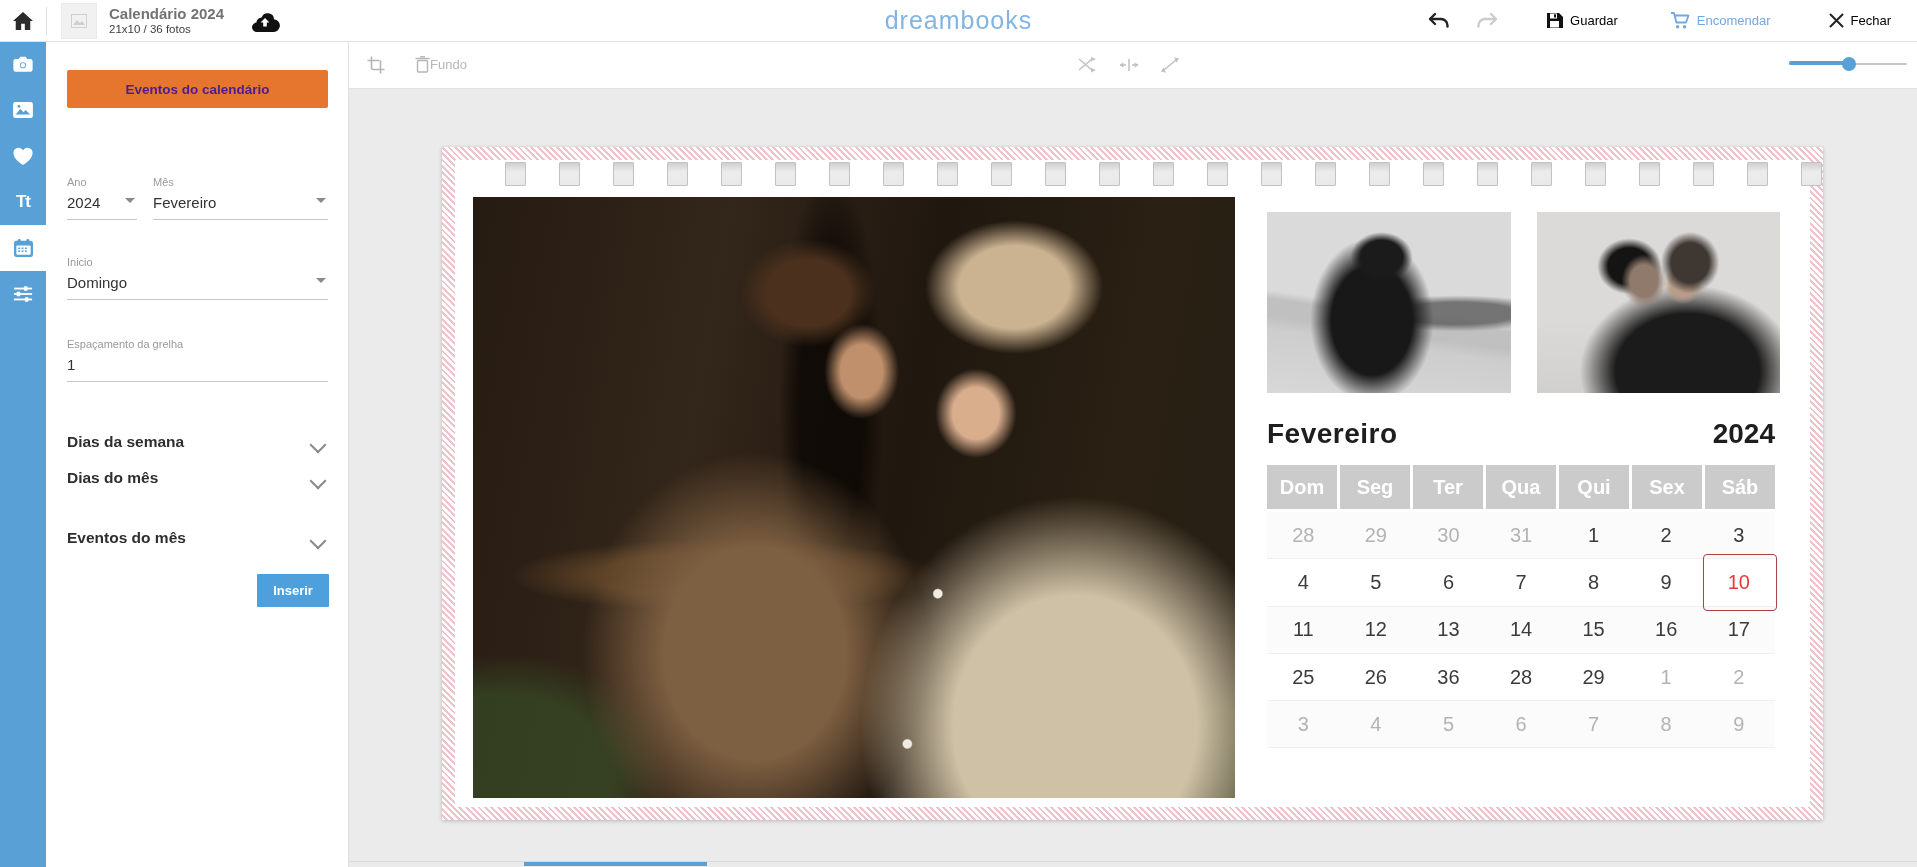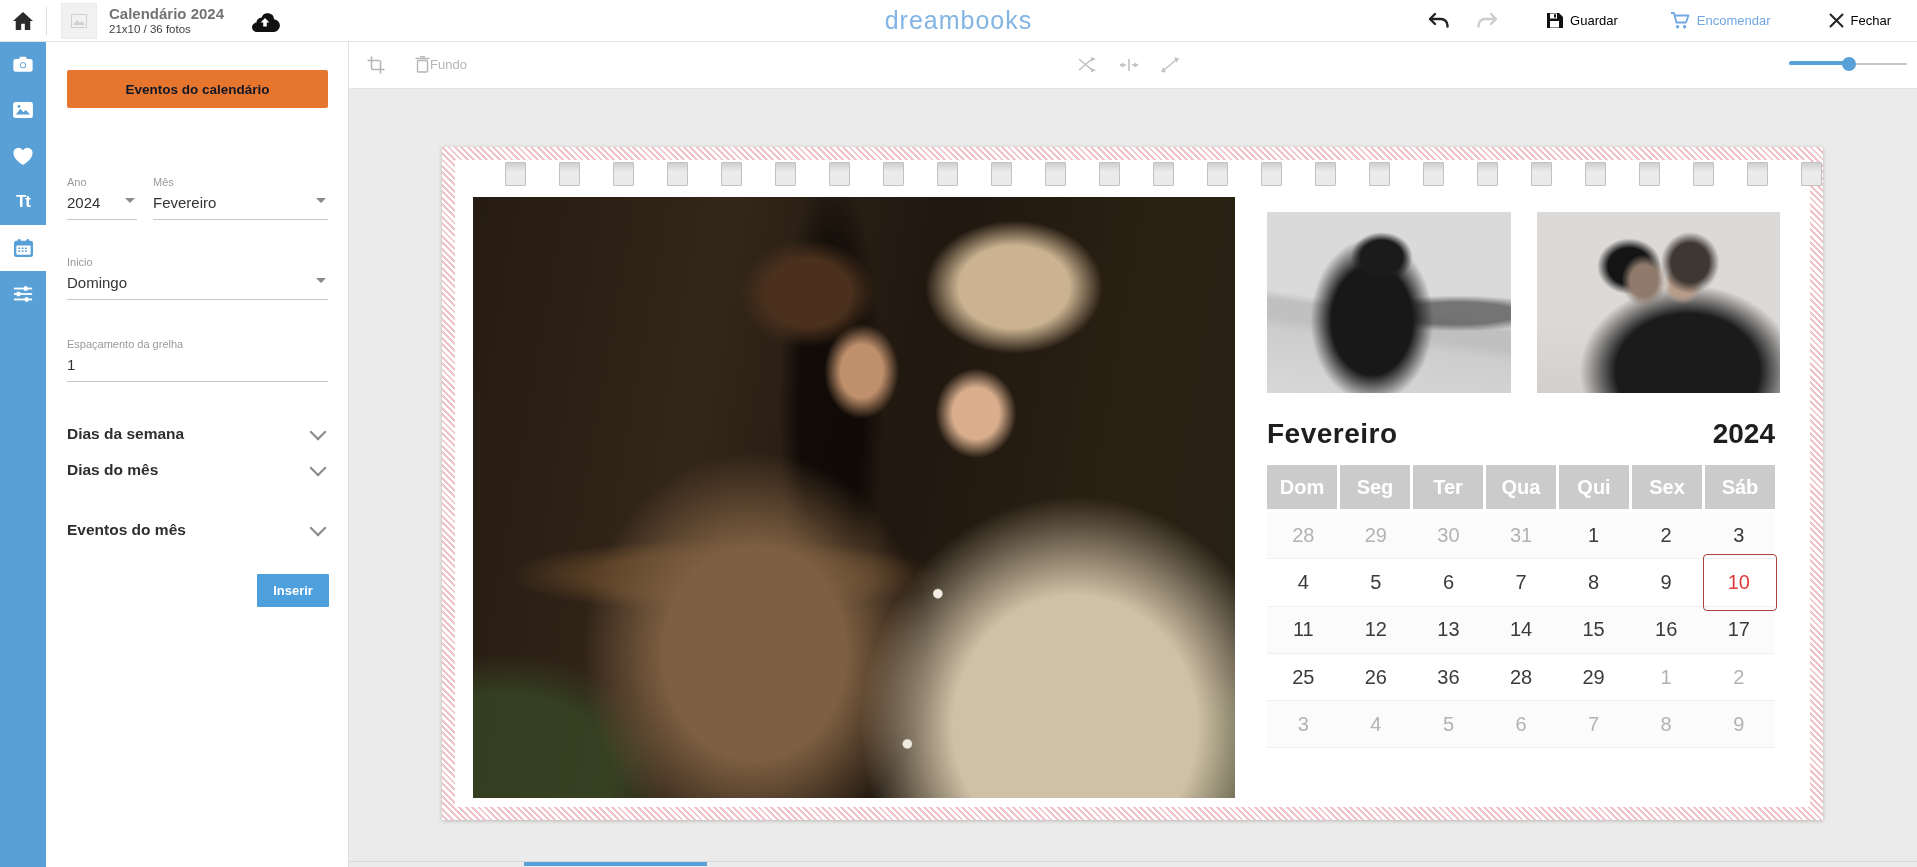"Eventos do calendário" .events-btn { color: #0f172a -> #4c1d95 }
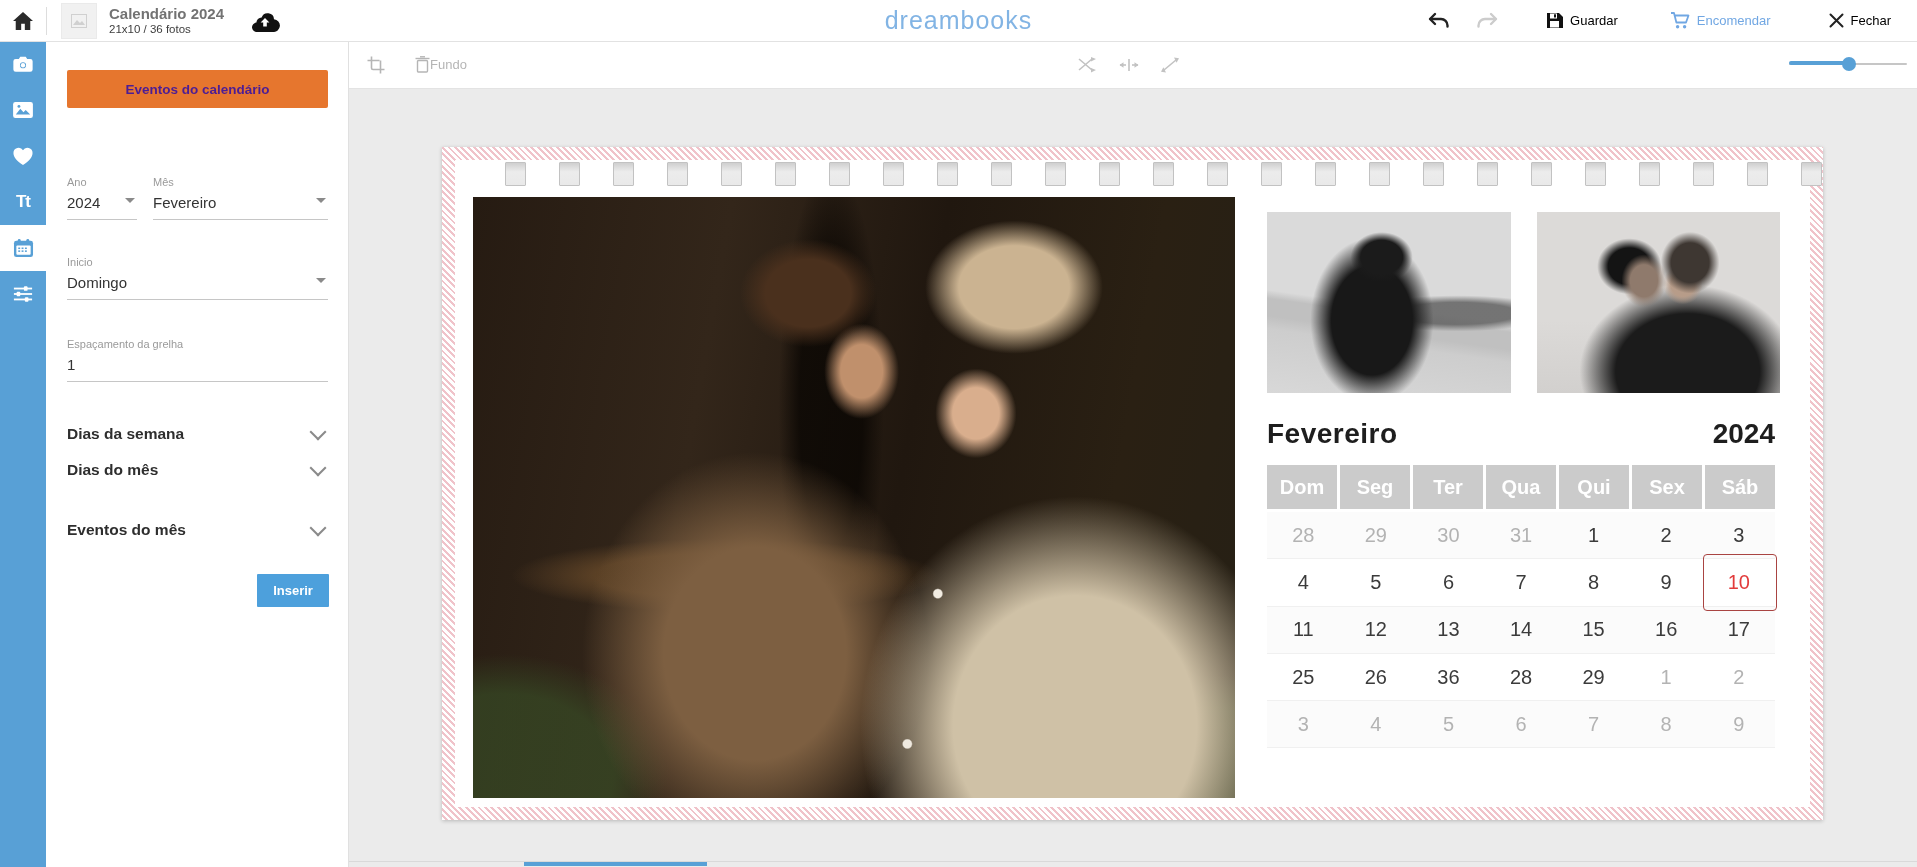"Dias da semana" .accordion { align-items: center -> flex-end }
